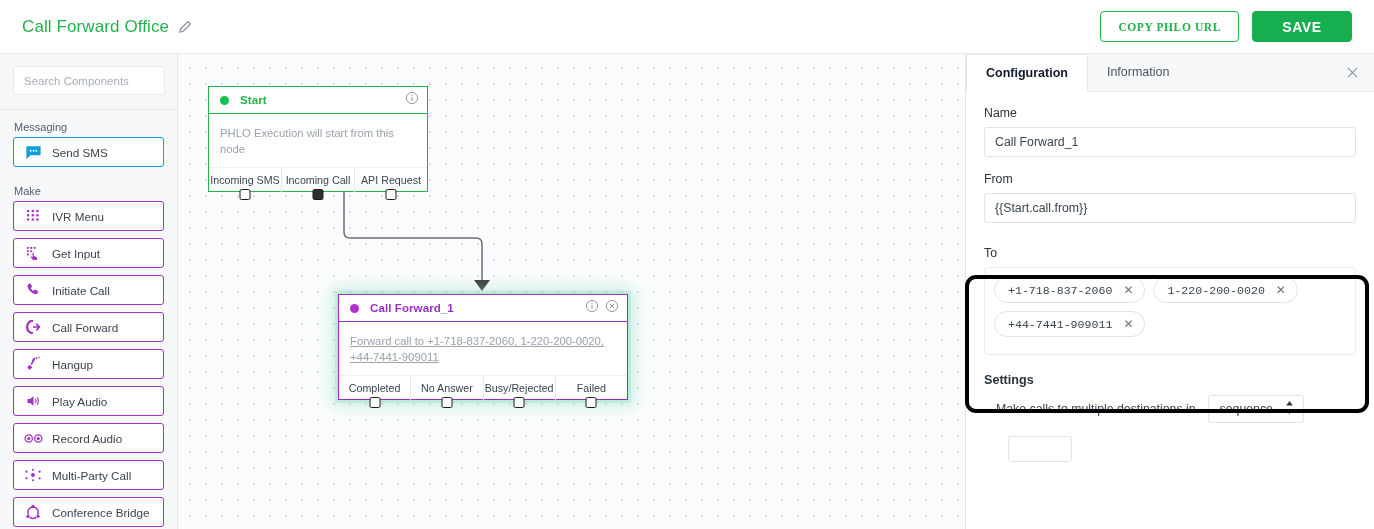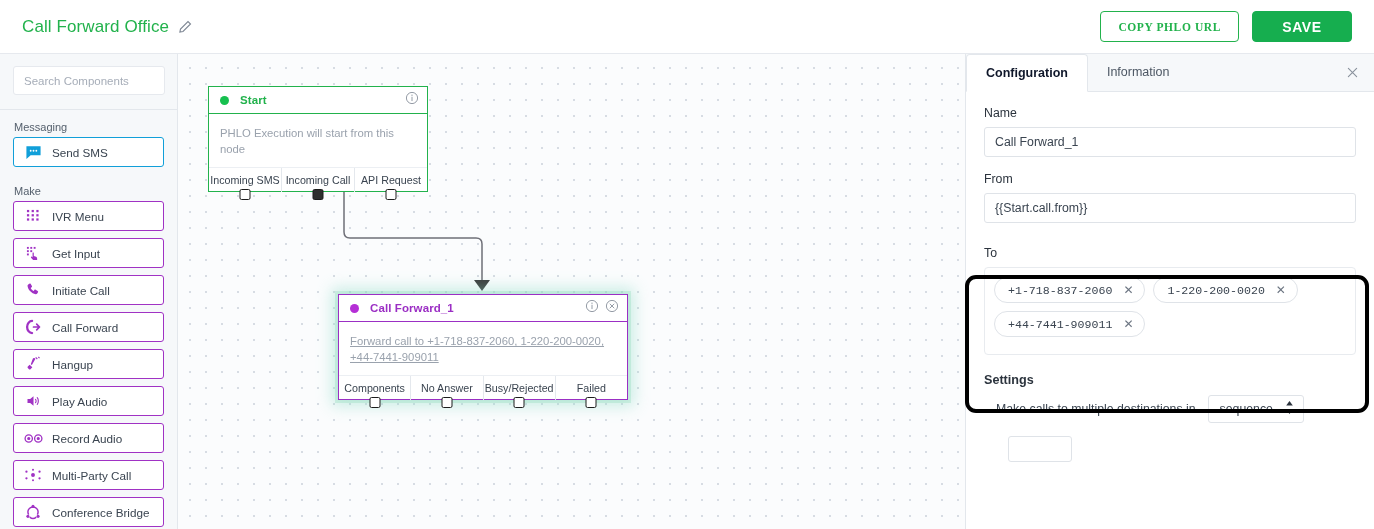"Components" span { text: Components -> Completed }
